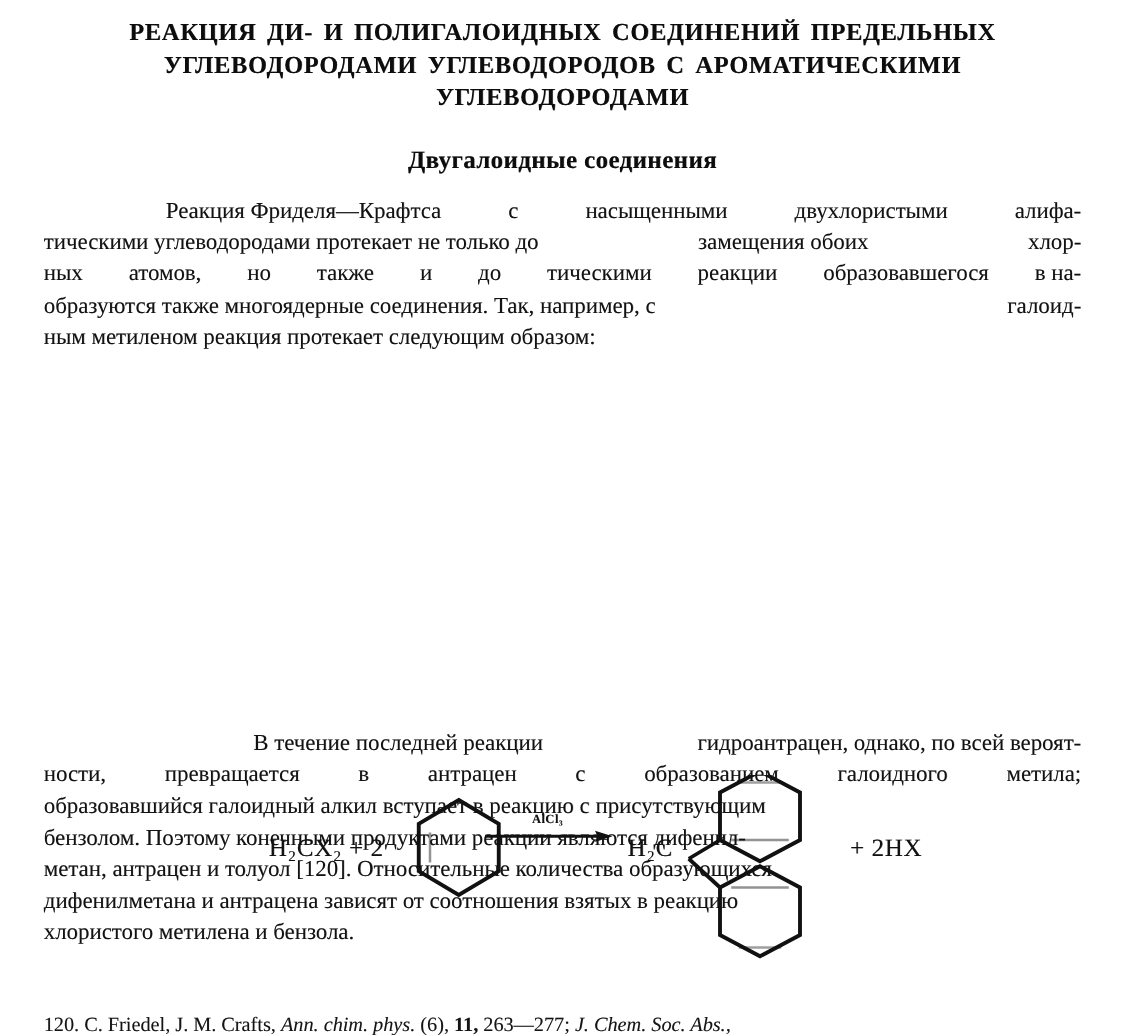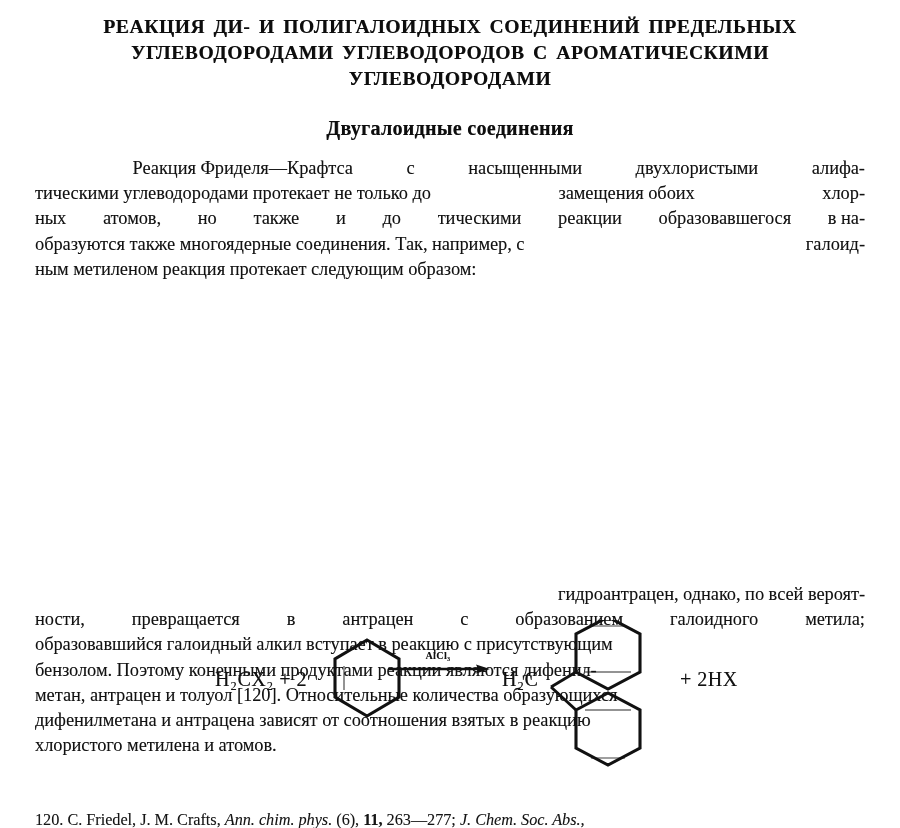"В течение последней реакции" span { html: none -> <span>В течение последней реакции</span> }
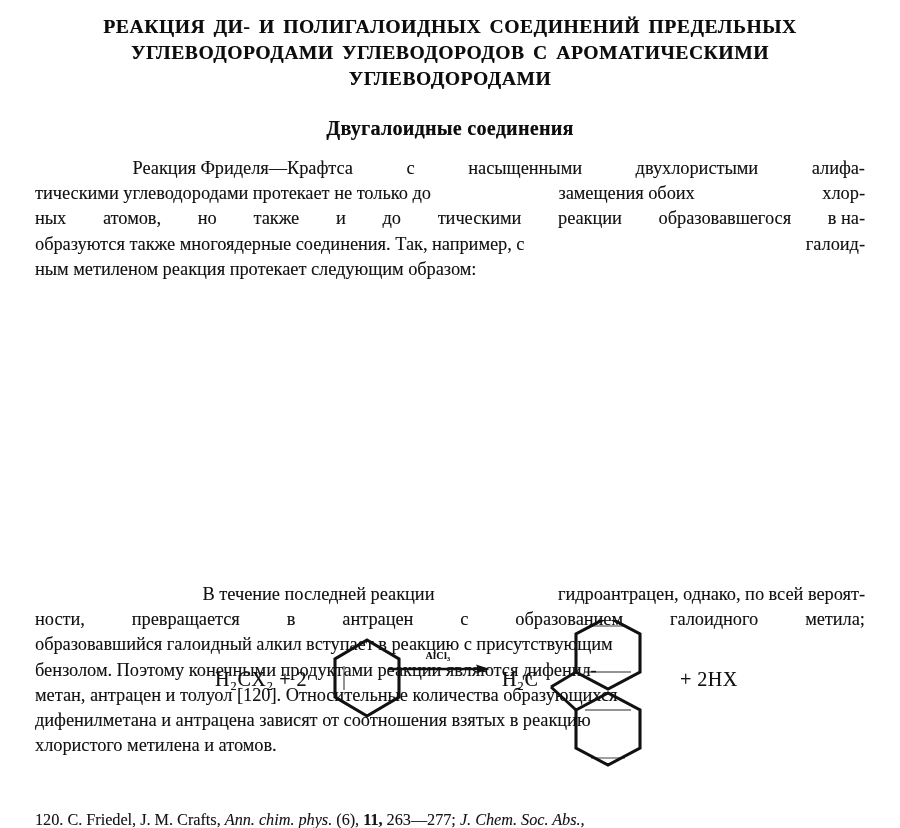"хлористого метилена и атомов." span { text: атомов -> бензола }
